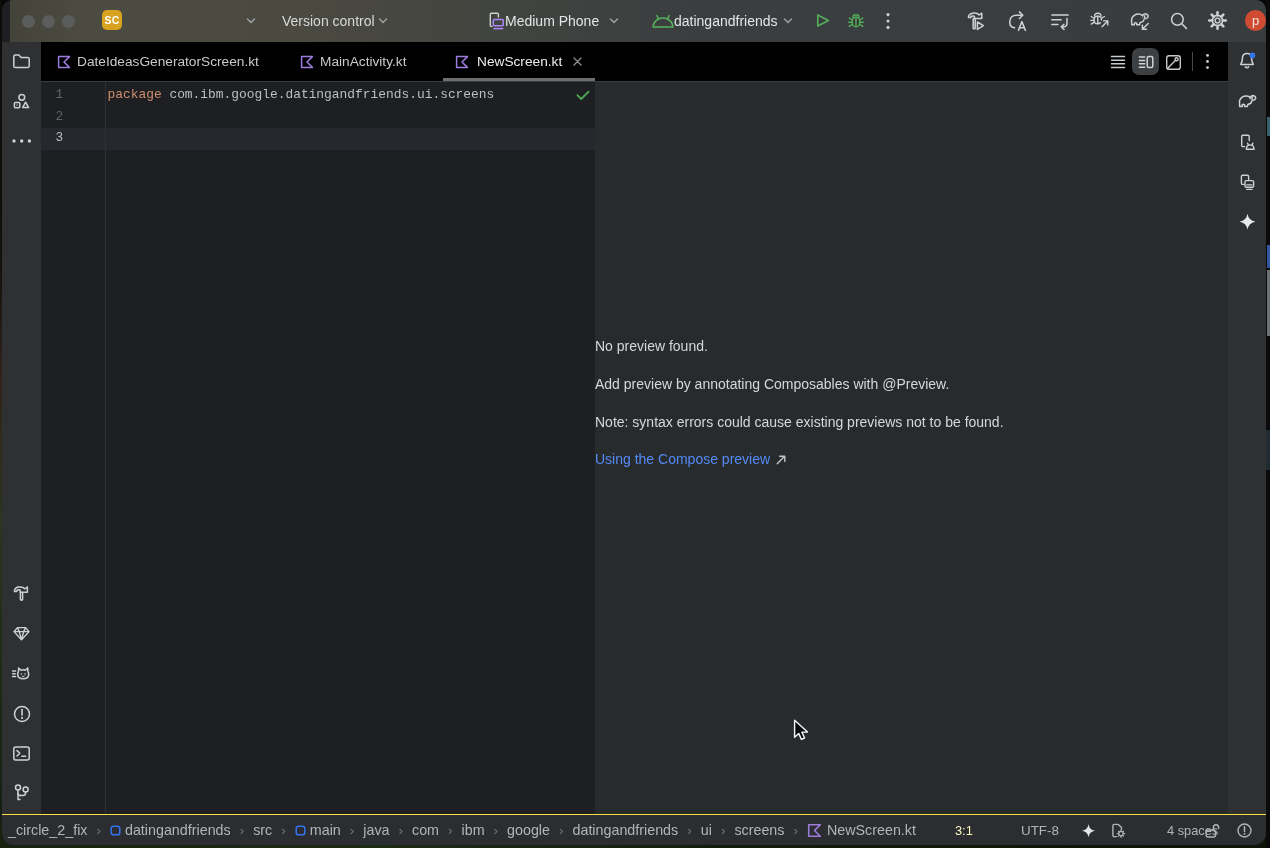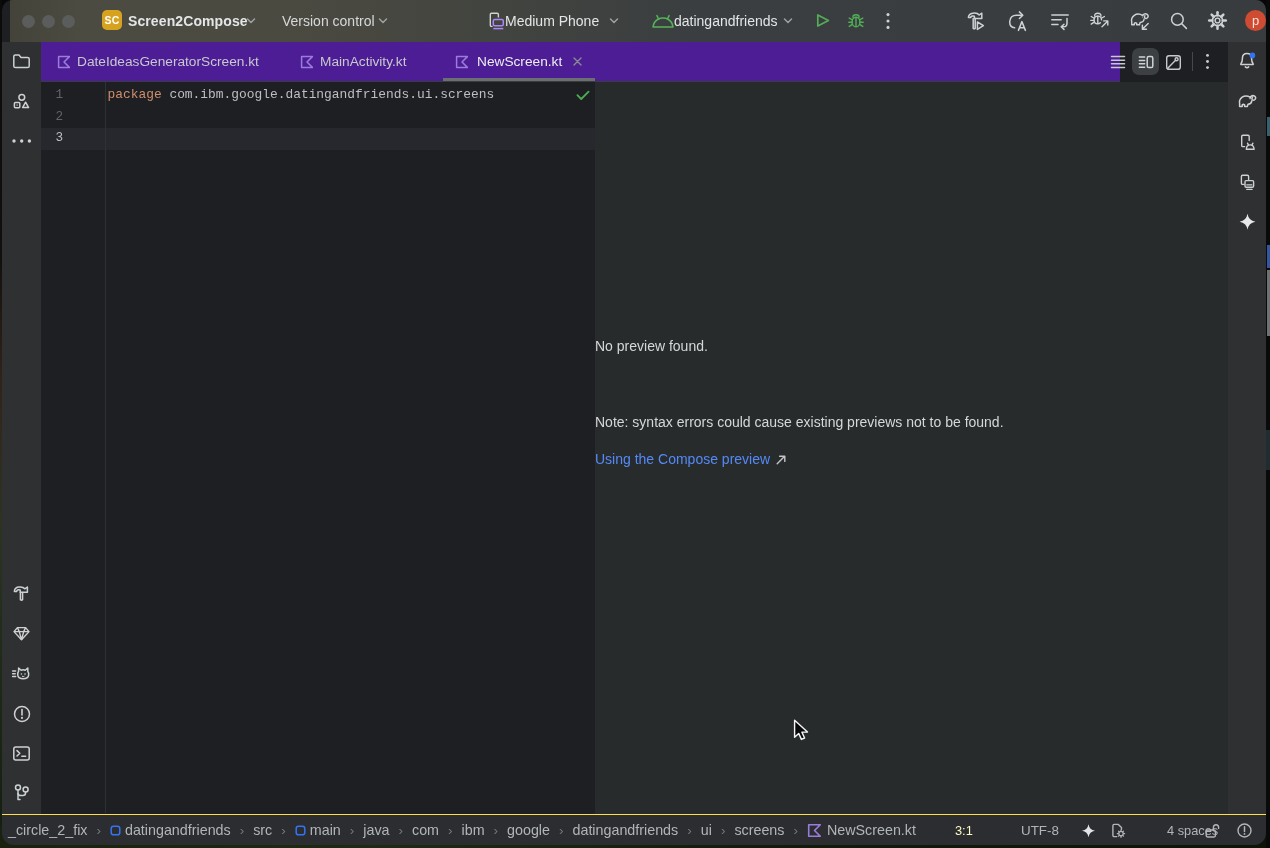"Screen2Compose" div.tbtext { html: <div>Screen2Compose</div> -> none }
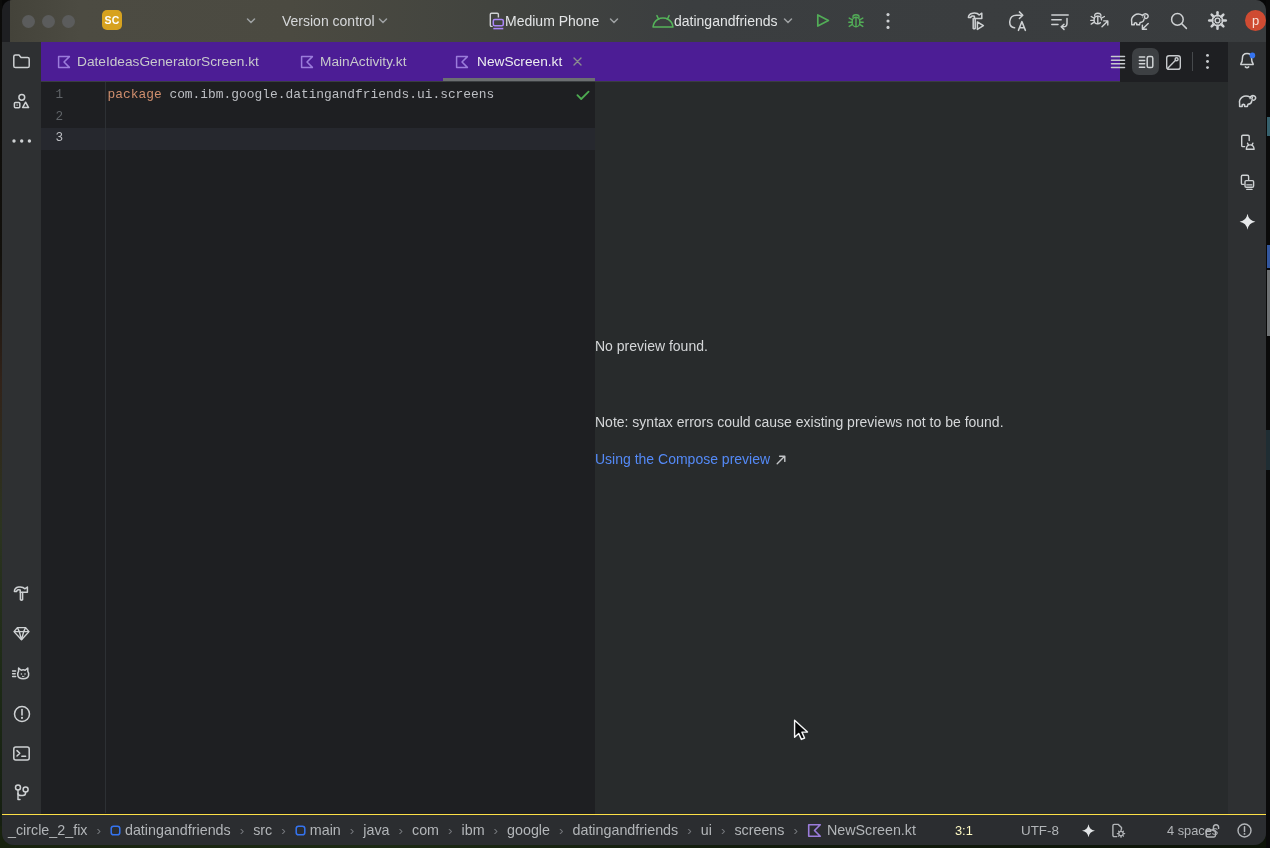"DateIdeasGeneratorScreen.kt" #tabbar { background: #4c1d95 -> #000000; width: 1079px -> 1187px }
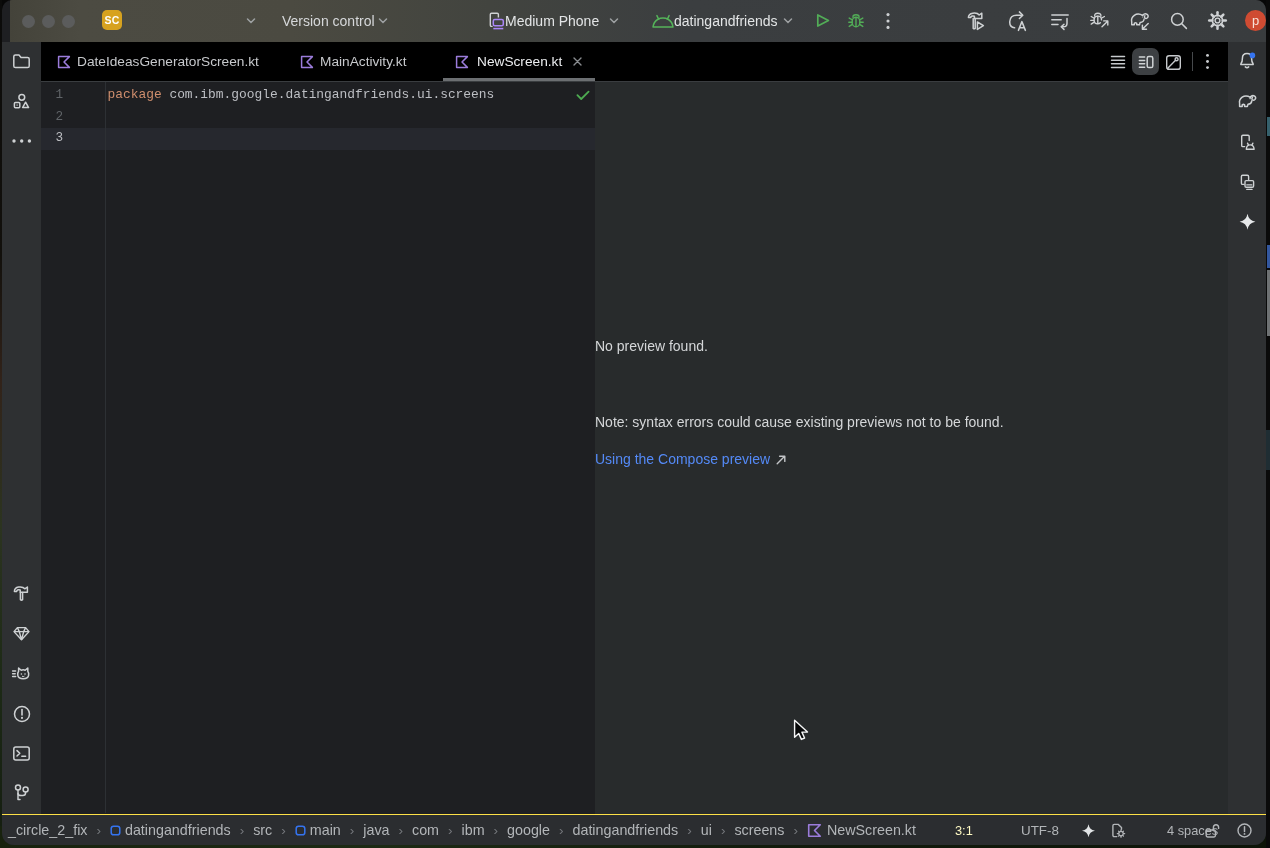"Add preview by annotating Composables" div.pvtext { html: none -> <div>Add preview by annotating Composables with @Preview.</div> }
